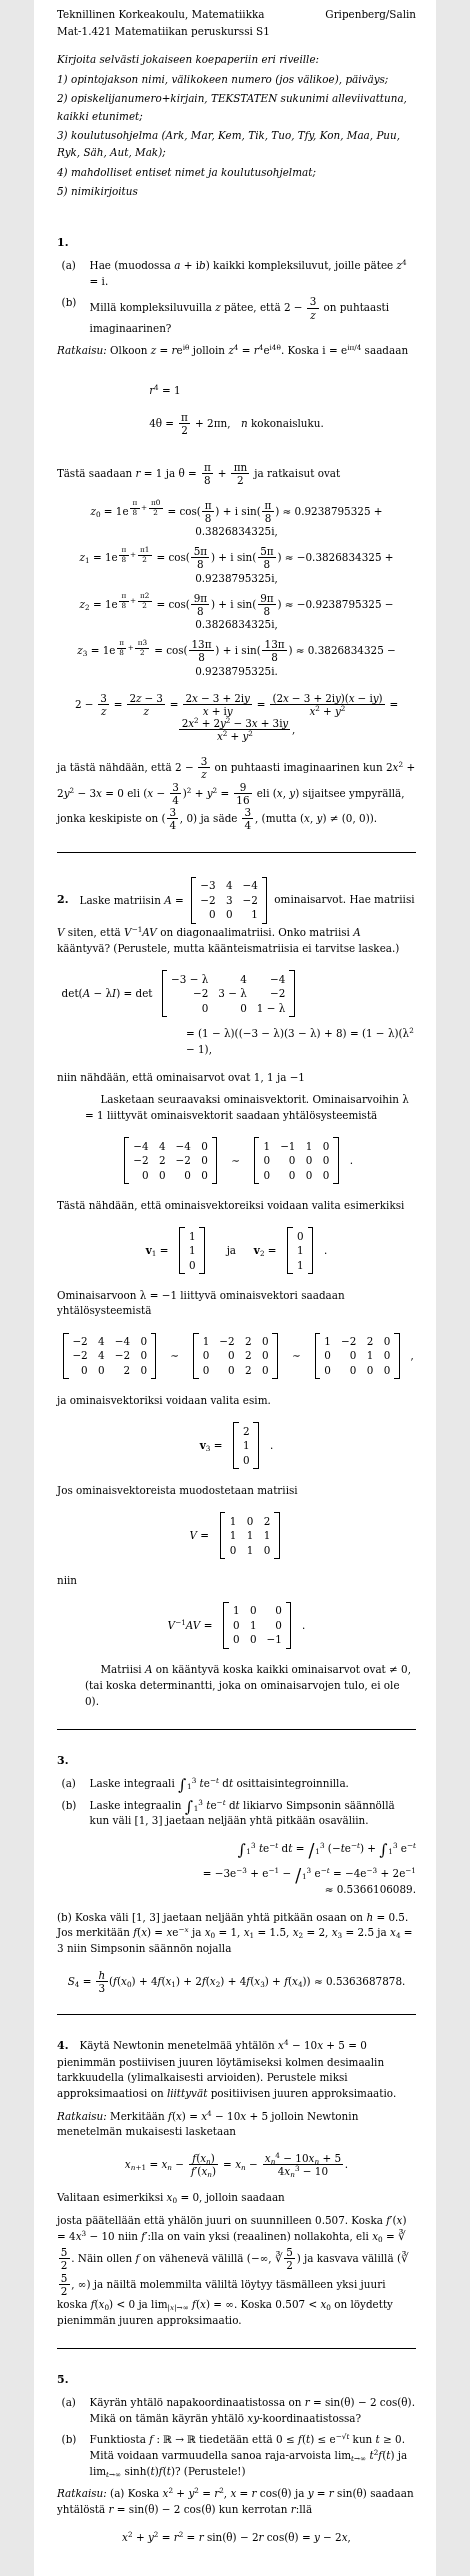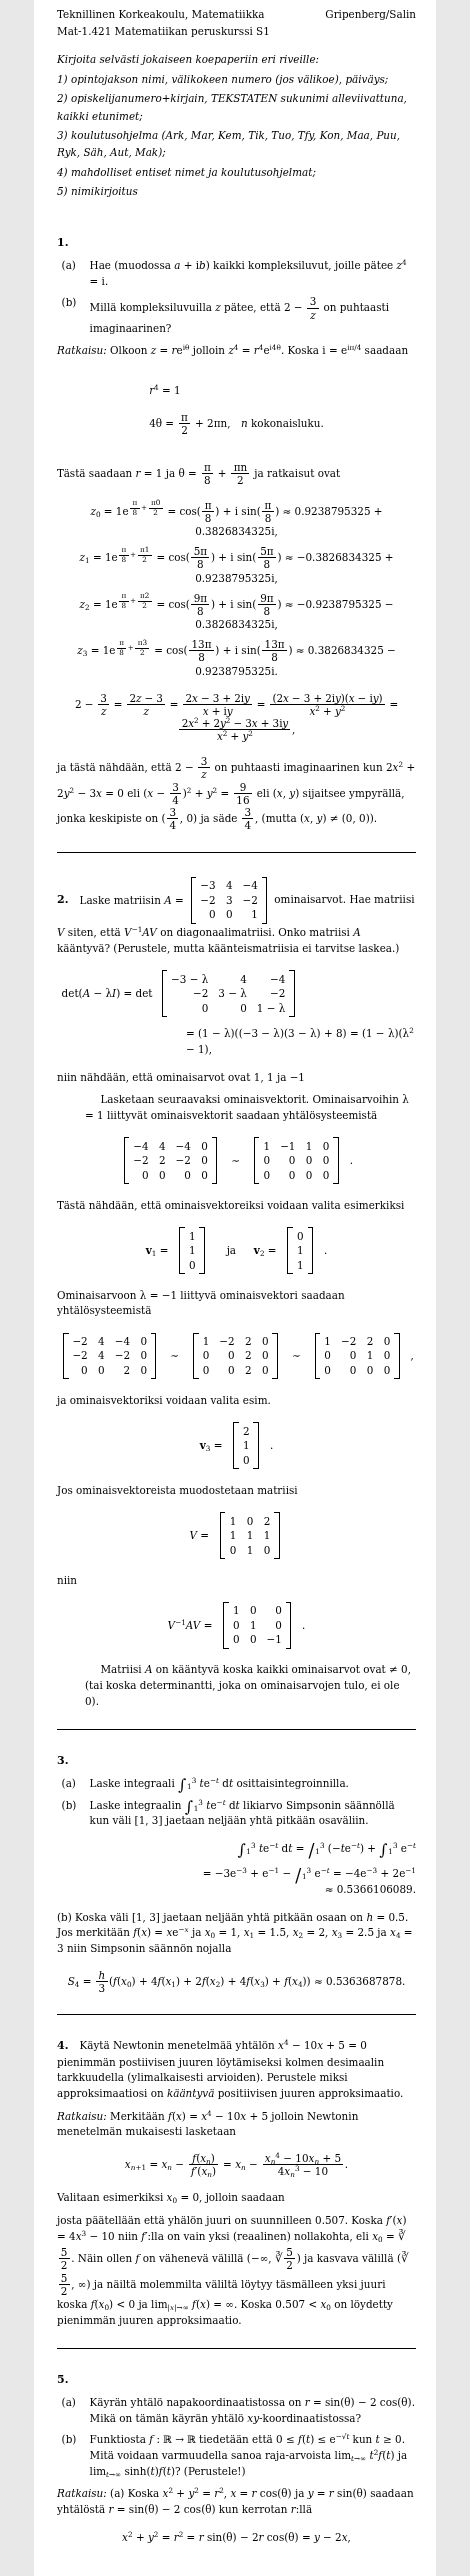"kääntyvä" i { text: kääntyvä -> liittyvät }
